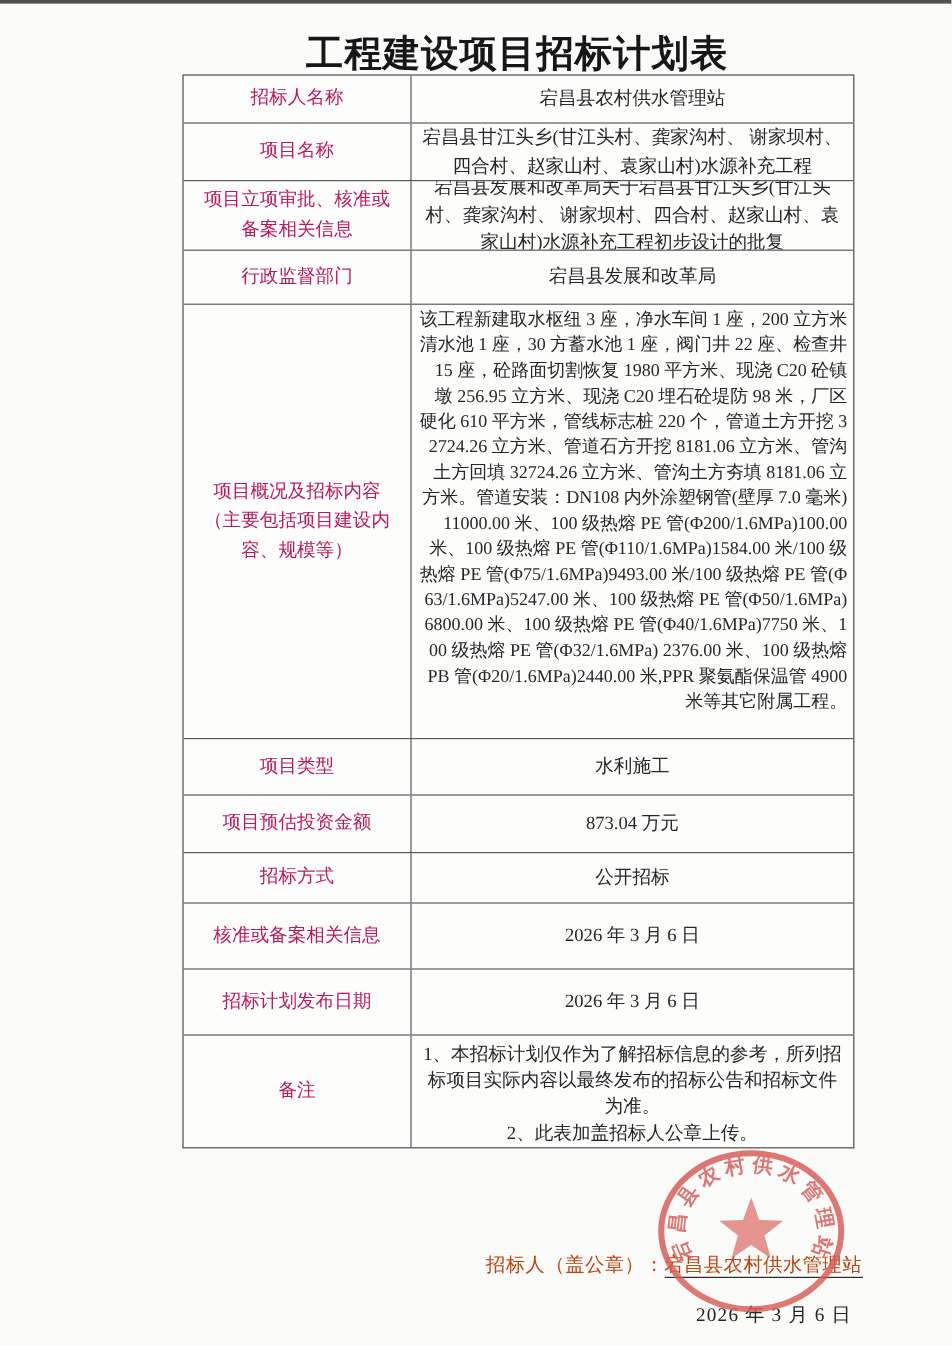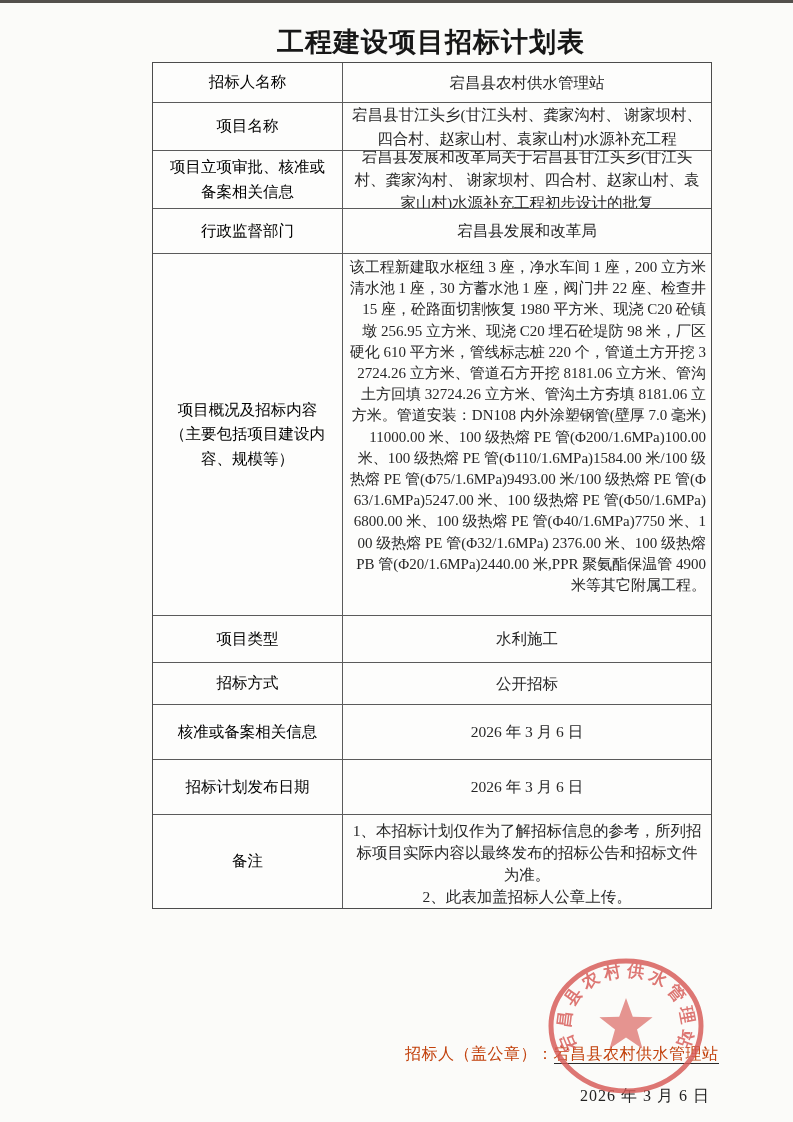"工程建设项目招标计划表" .doc-title { font-size: 27px -> 31px }
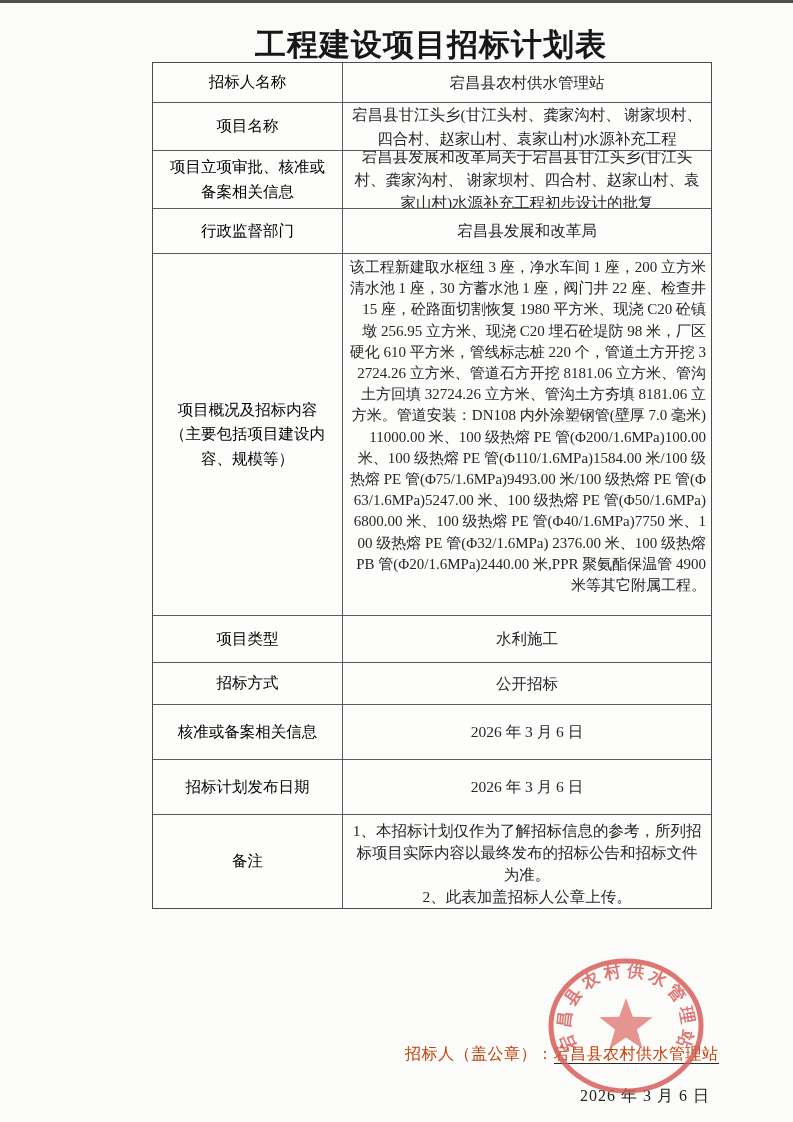"招标人名称" .cell-label { color: #000000 -> #be185d }
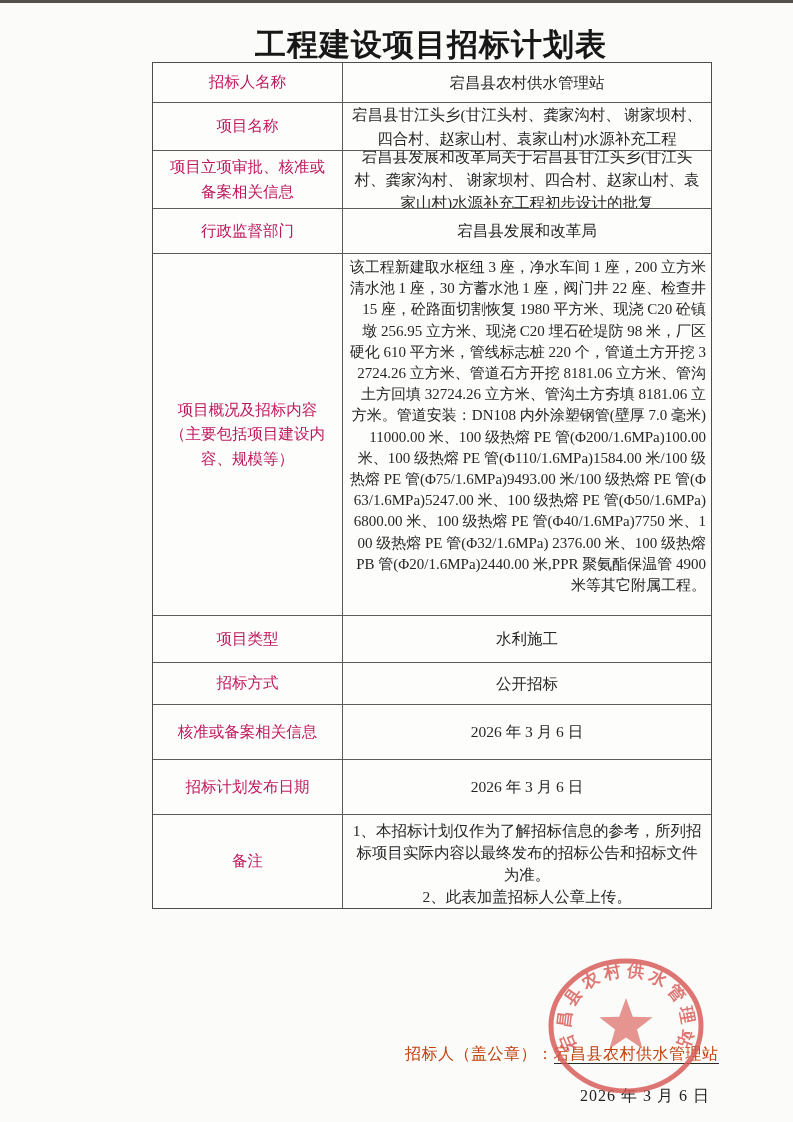"项目预估投资金额" div.row { html: none -> <div> <div>项目预估投资金额</div> <div>873.04 万元</div> </div> }
